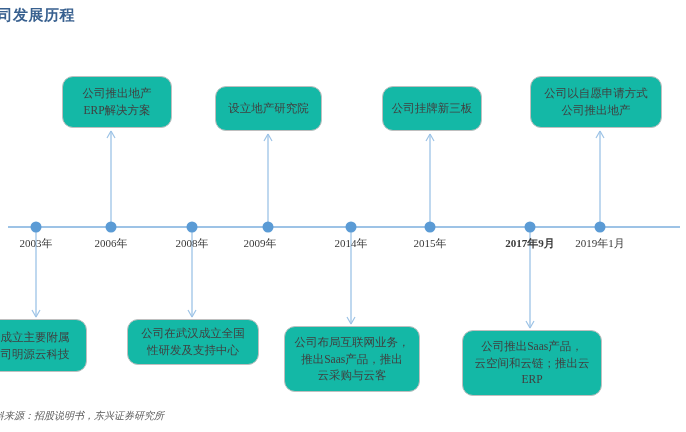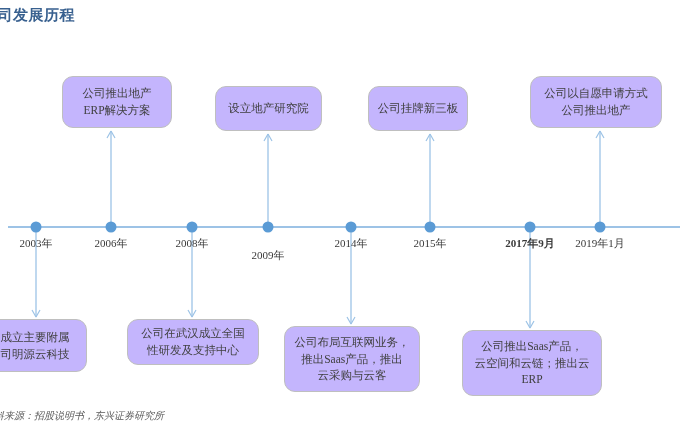"公司推出地产" .callout { background: #c4b5fd -> #14b8a6 }
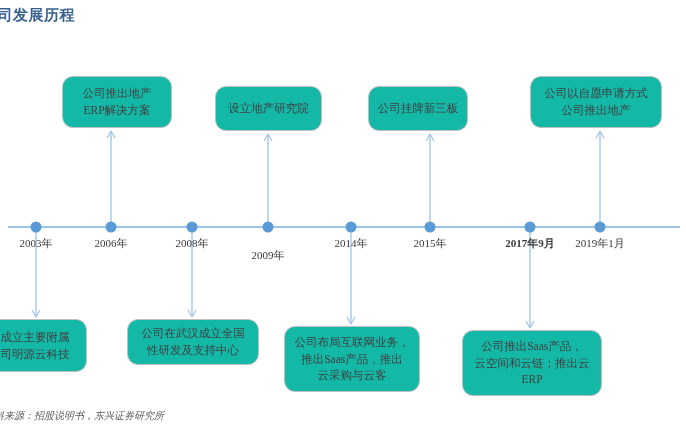"公司挂牌新三板" div.callout { left: 368px -> 382px }
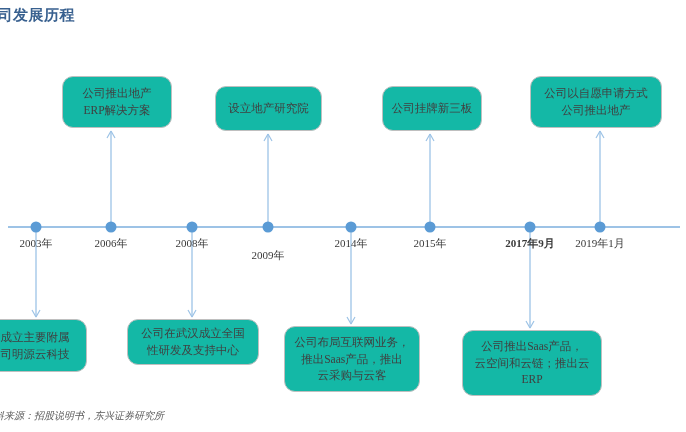"2009年" div.tick-label { left: 268px -> 260px; margin-top: 12px -> none }
